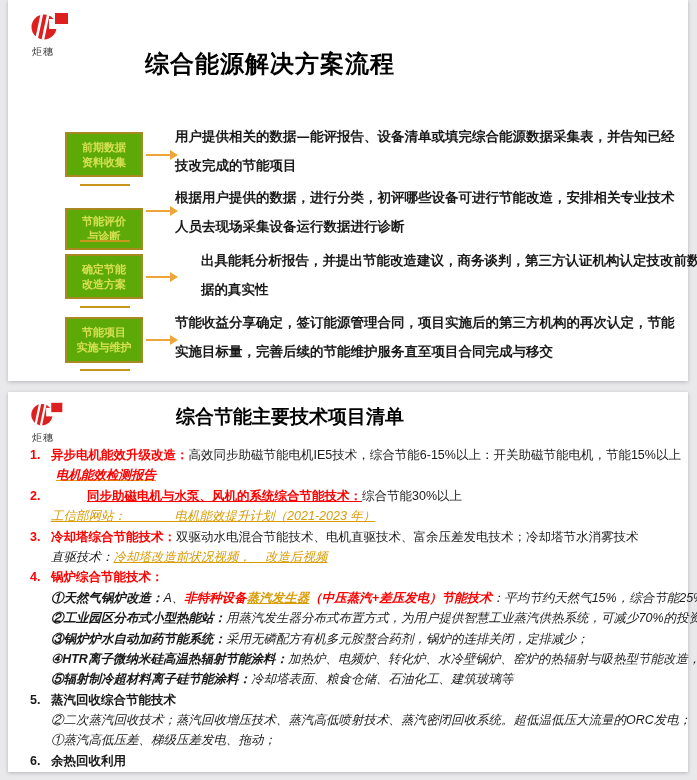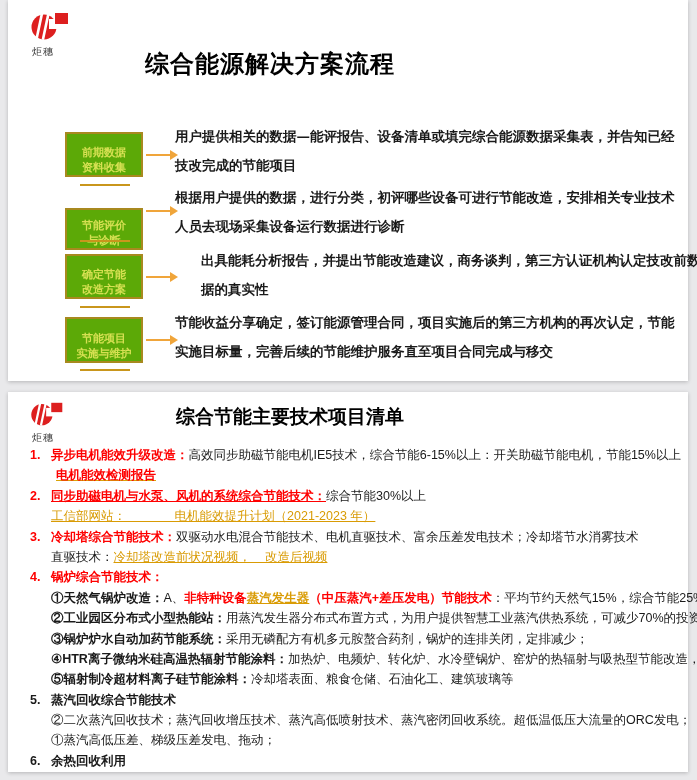"前期数据" .flow-box { justify-content: flex-end -> center }
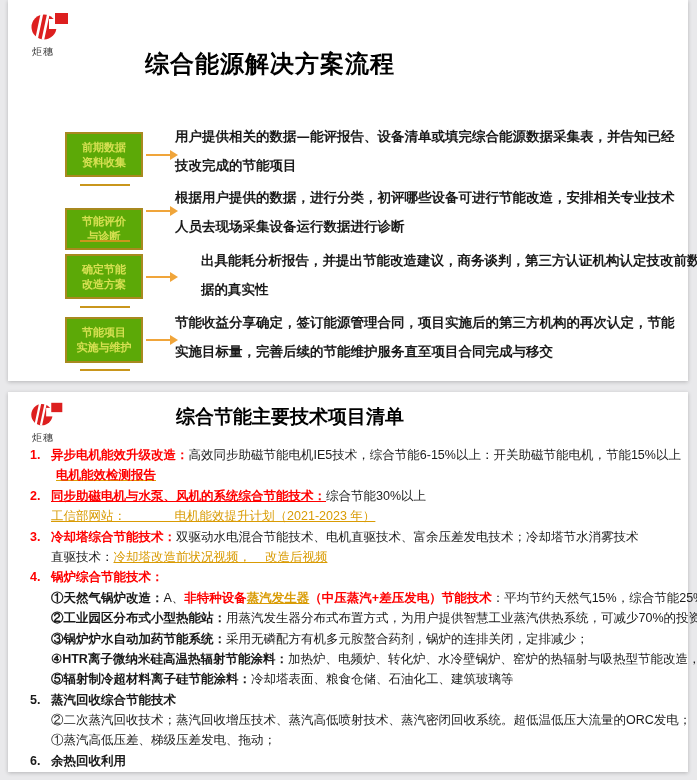"电机能效检测报告" .ind { font-style: none -> italic }
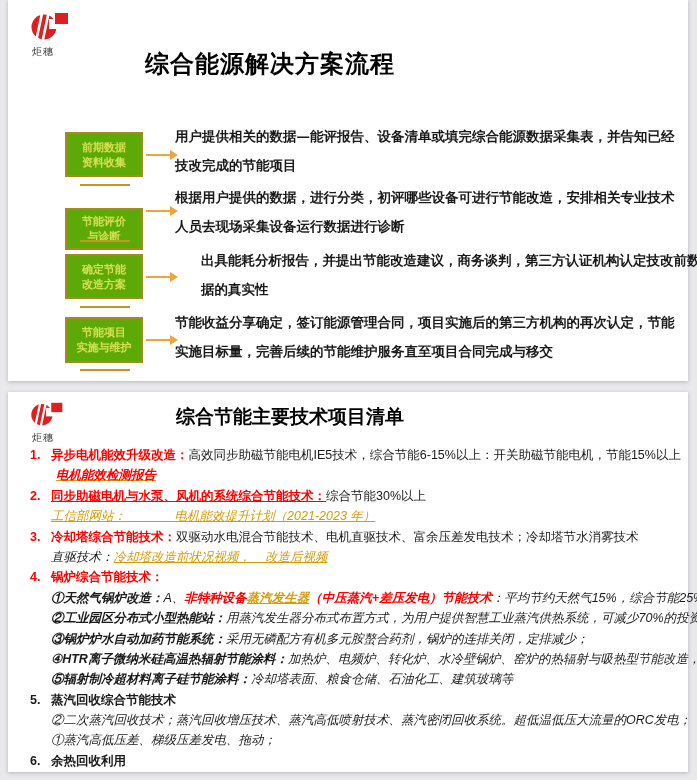"同步助磁电机与水泵、风机的系统综合节能技术：" .u { margin-left: none -> 36px }
